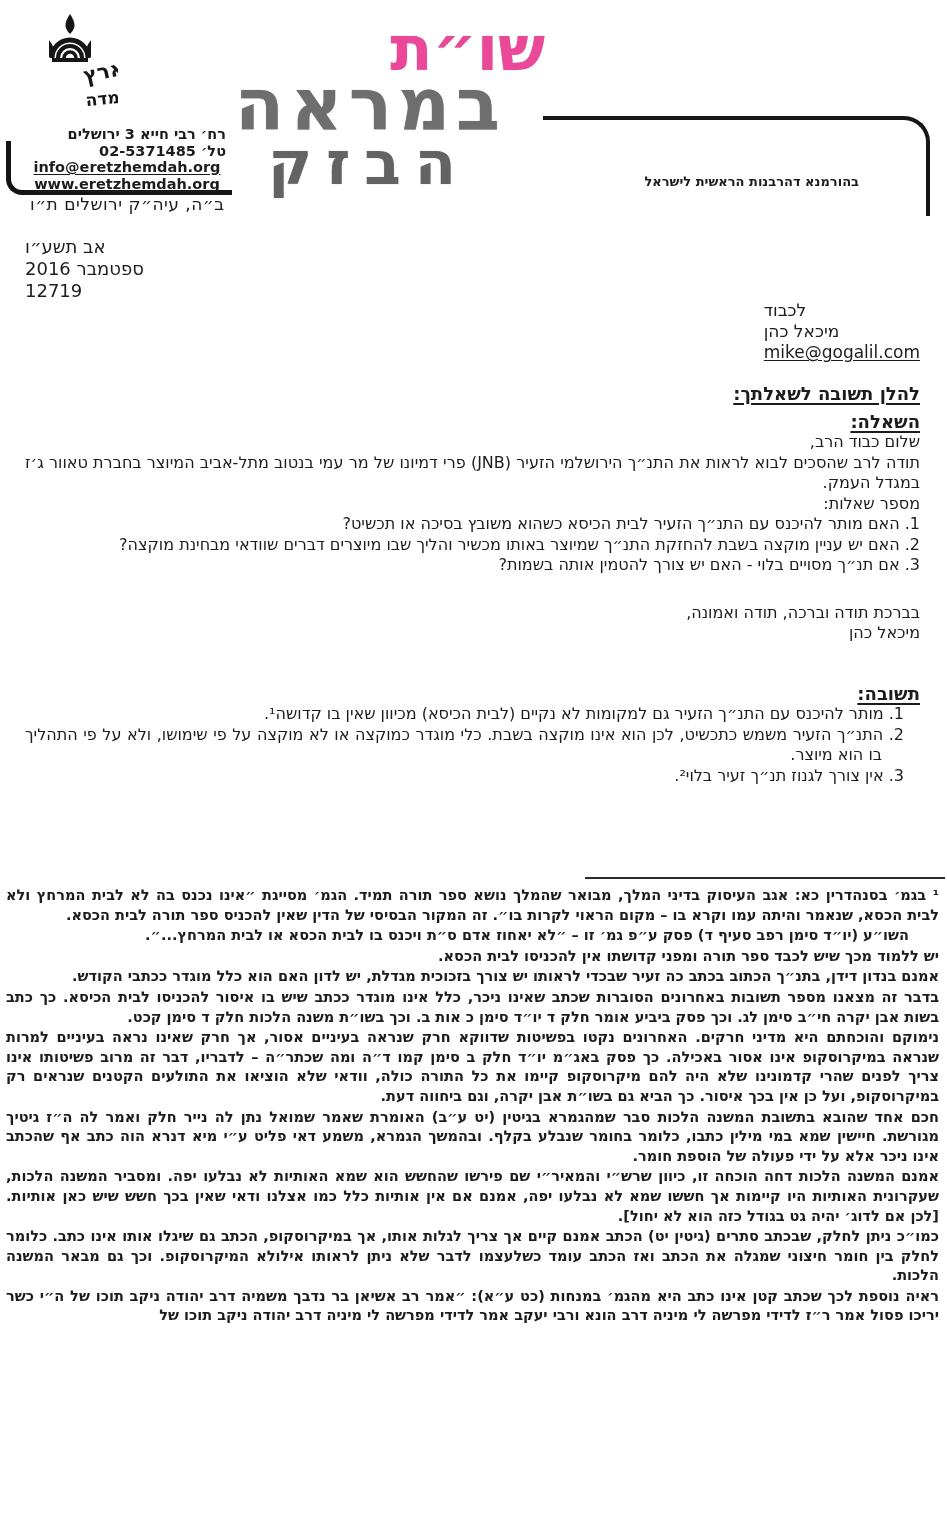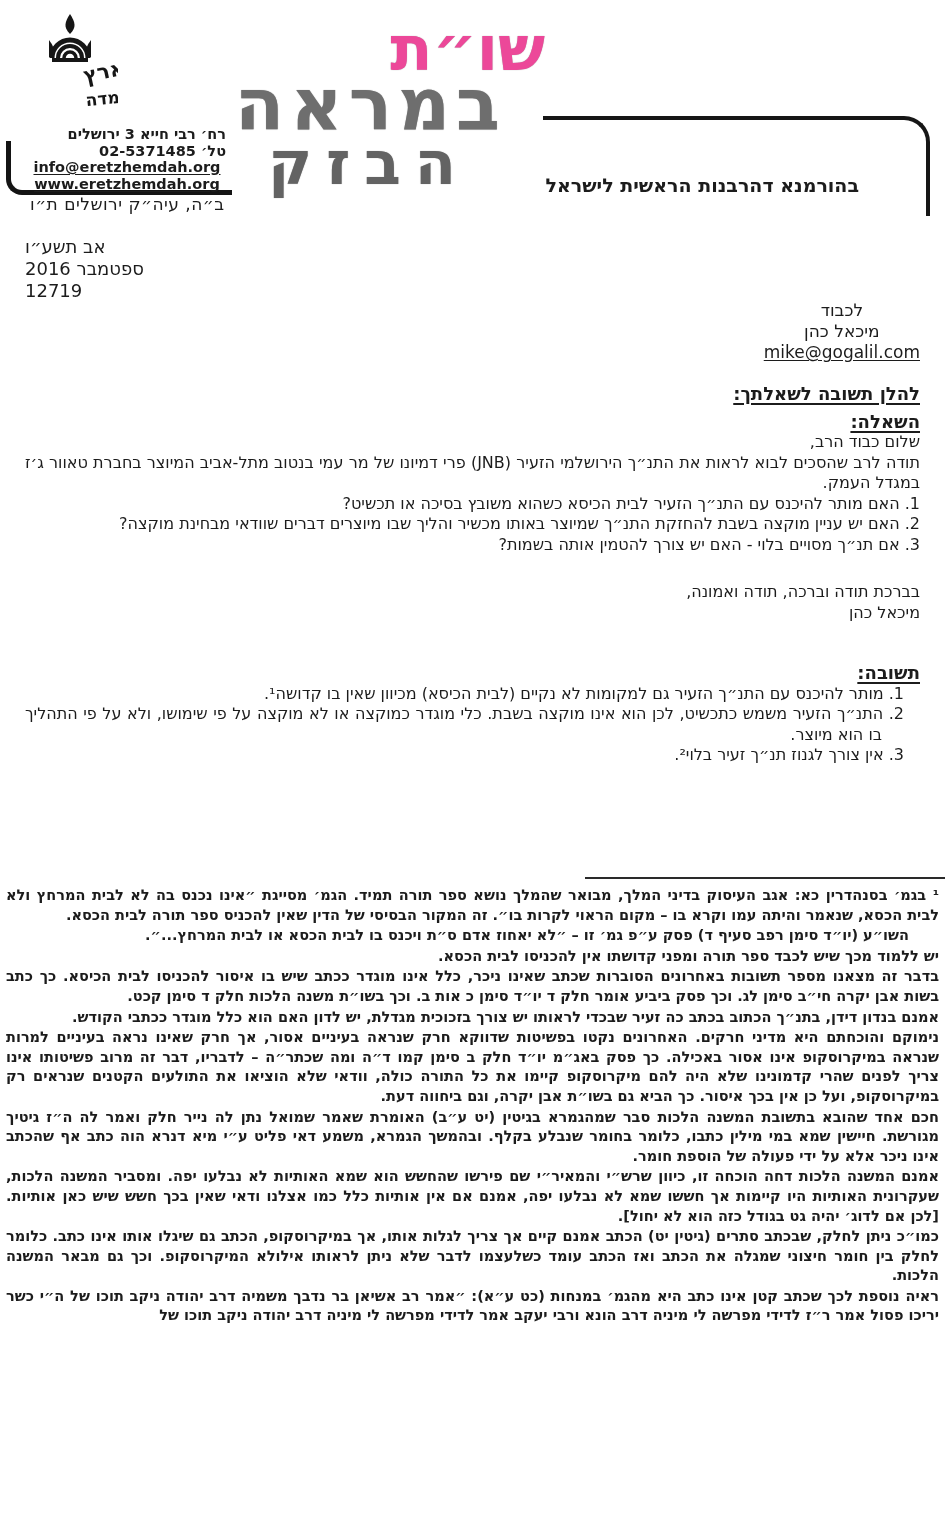"בהורמנא דהרבנות הראשית לישראל" .subtitle2 { font-size: 19px -> 13px }
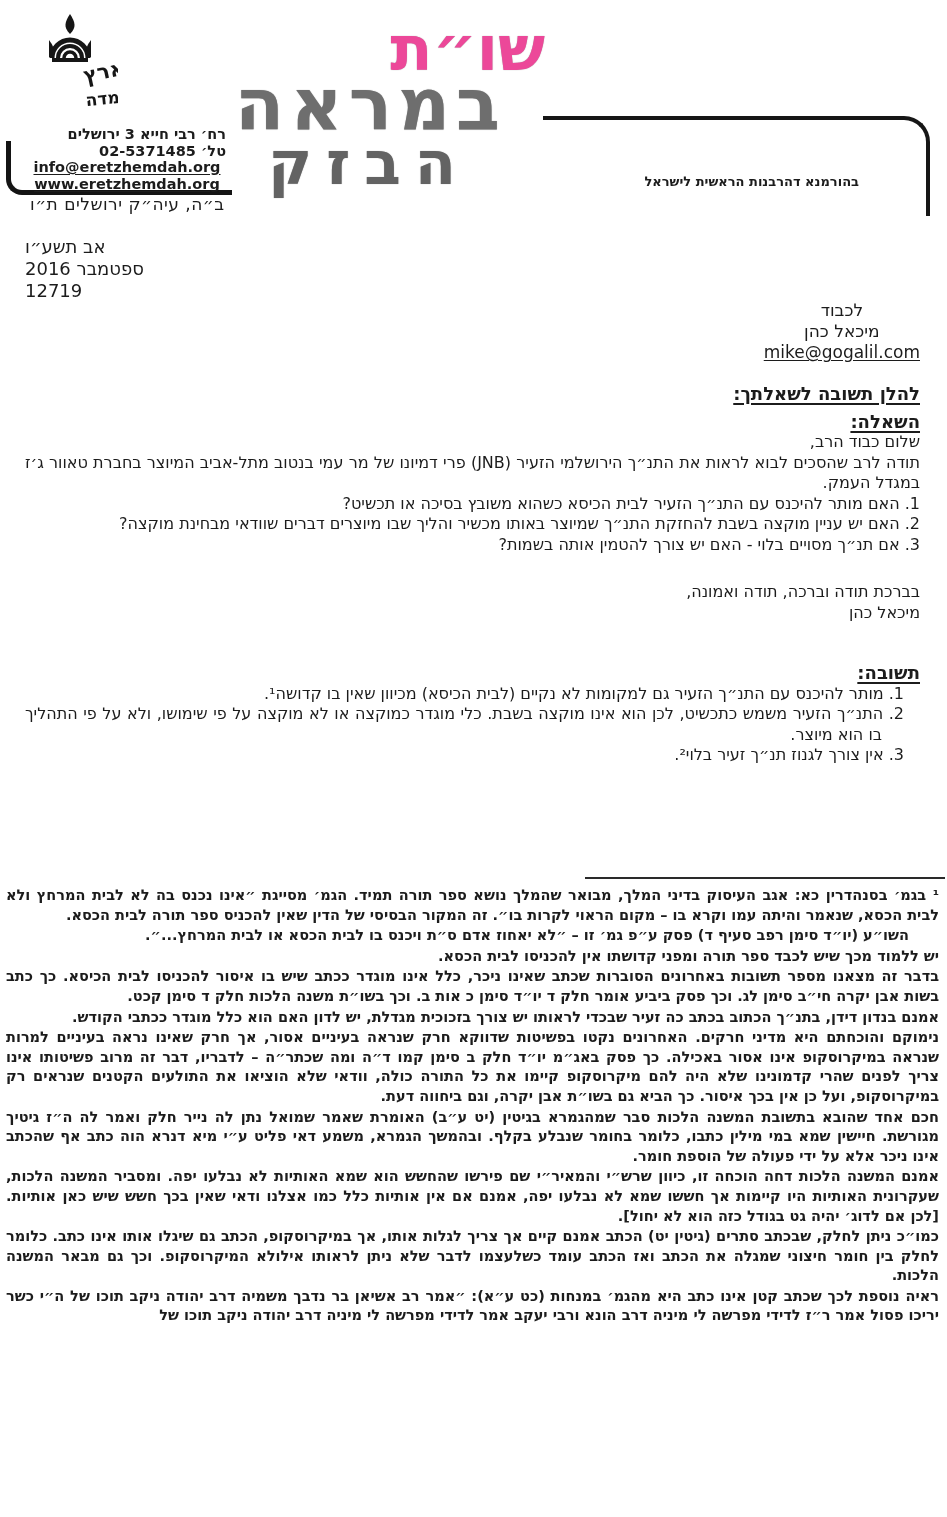"לכבוד" .recipient { text-align: center -> left }
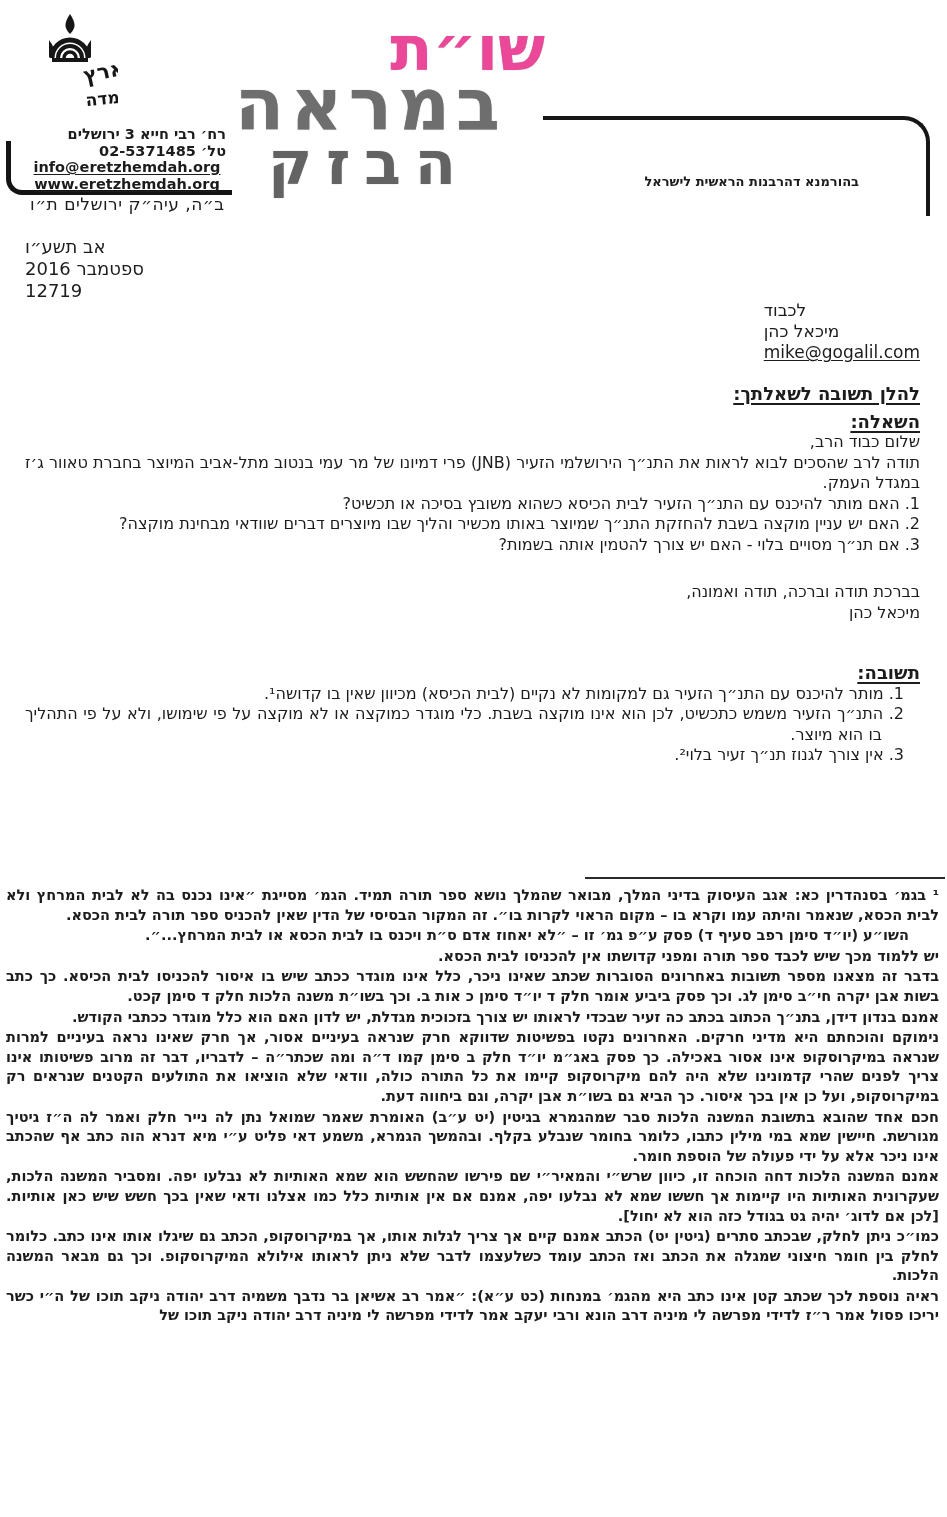"מספר שאלות:" p.para { html: none -> <p>מספר שאלות:</p> }
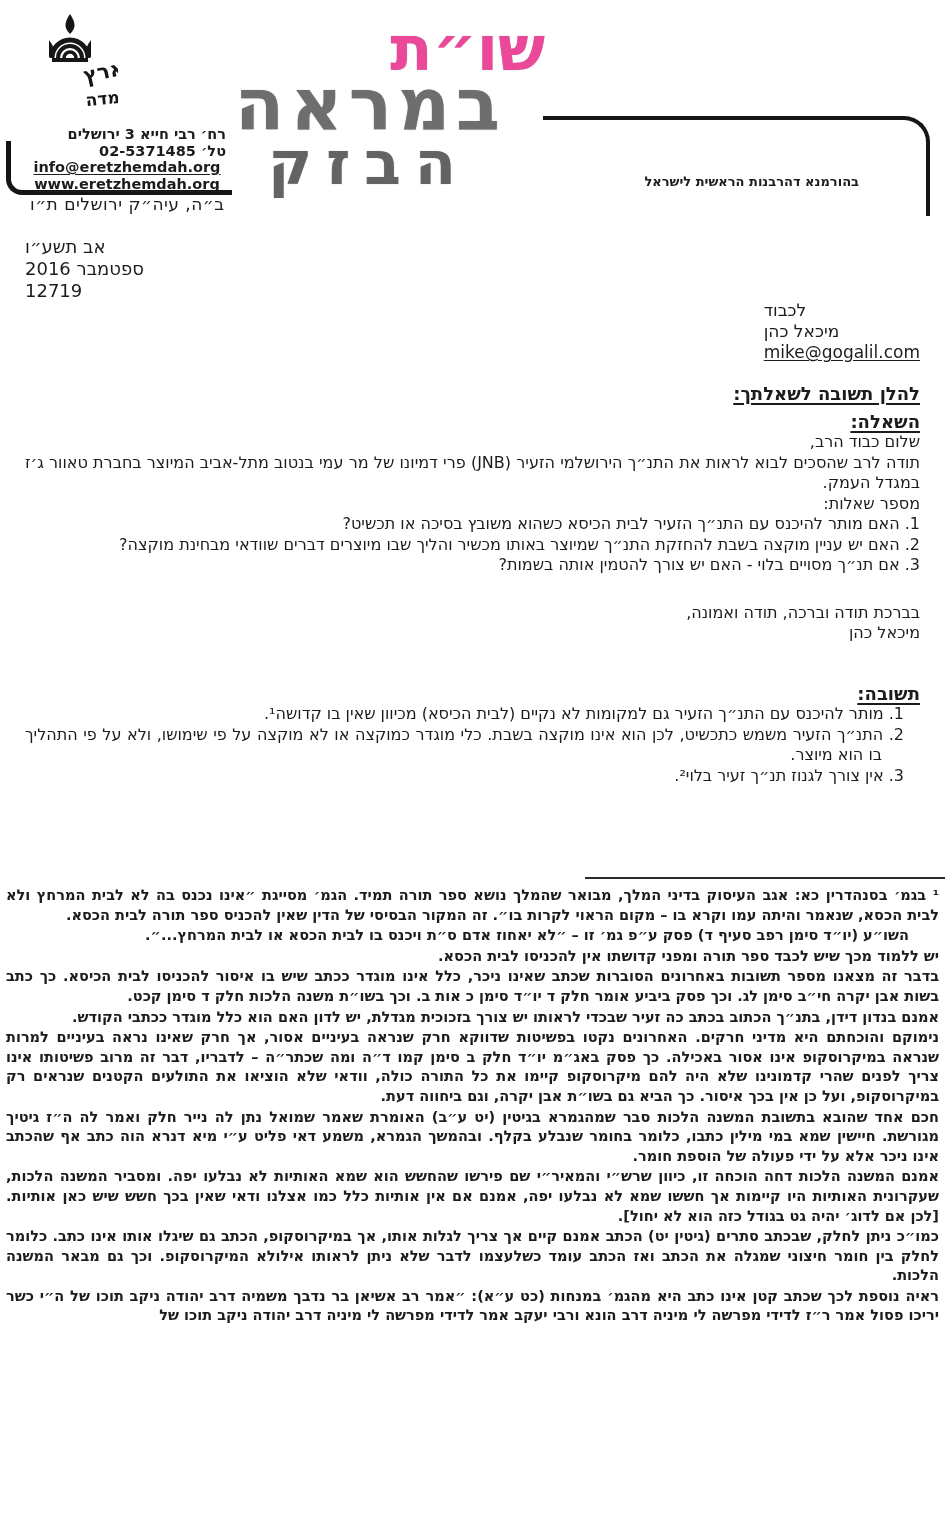"בדבר זה מצאנו מספר תשובות" p { order: before "אמנם בנדון דידן, בתנ״ך הכתוב" -> after "אמנם בנדון דידן, בתנ״ך הכתוב" }
